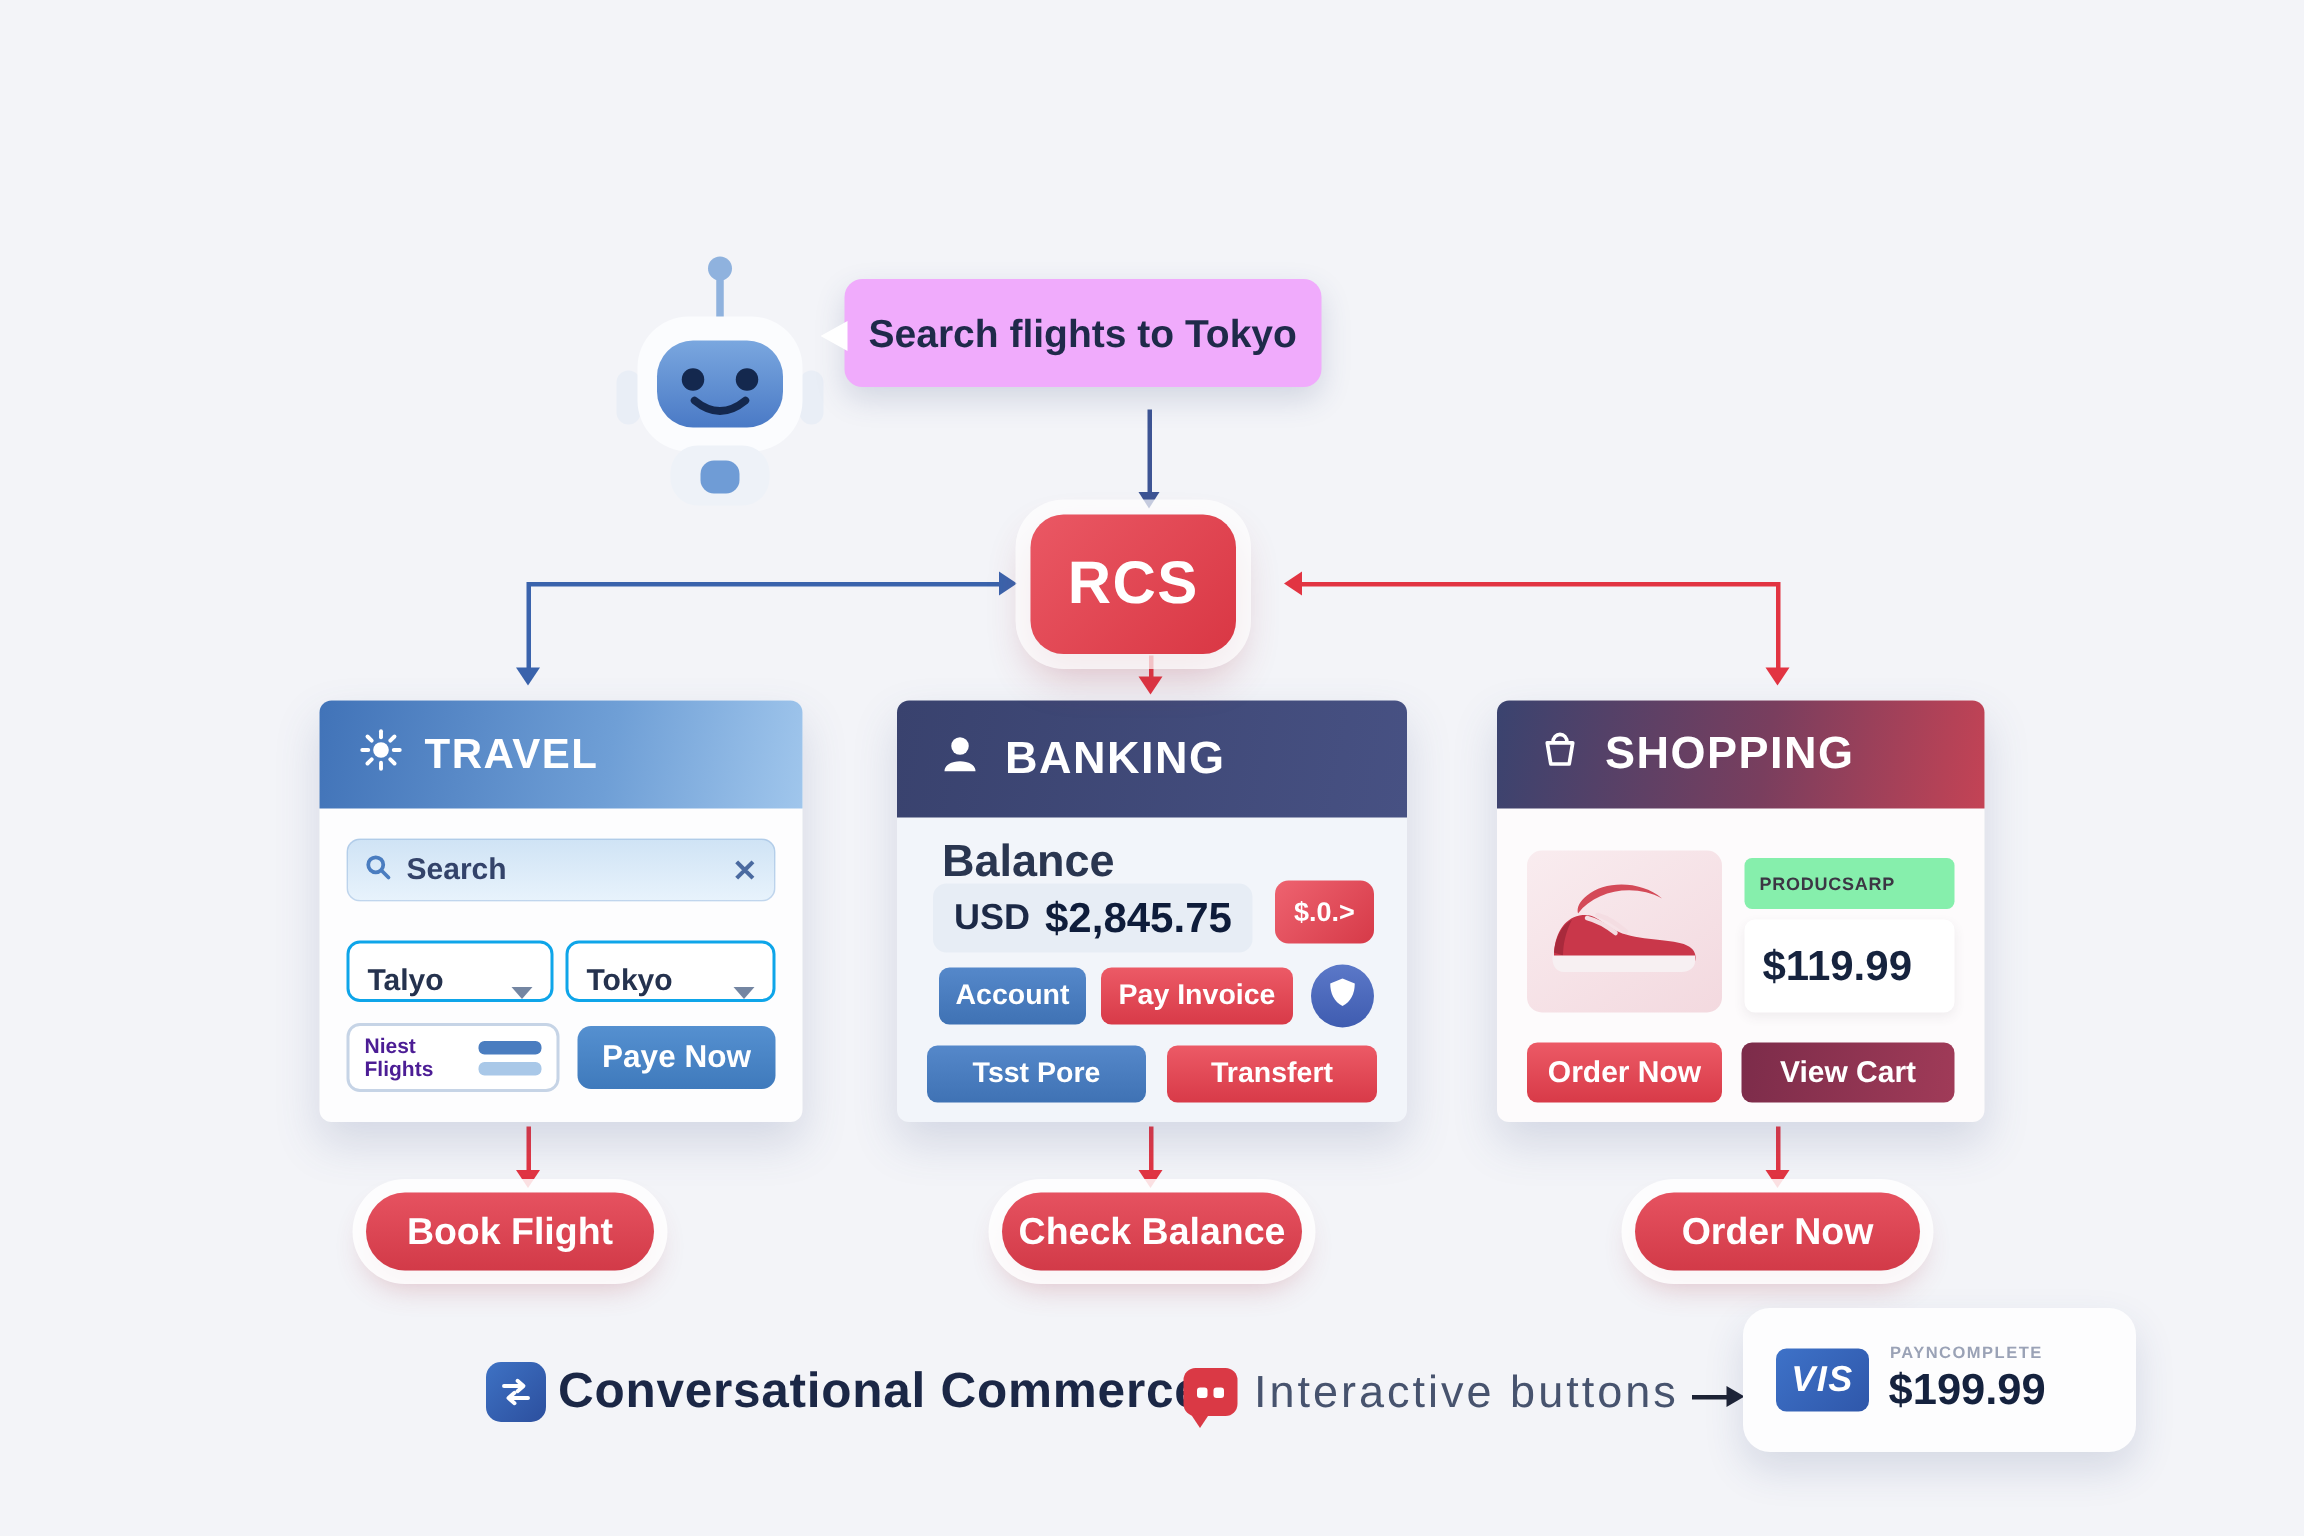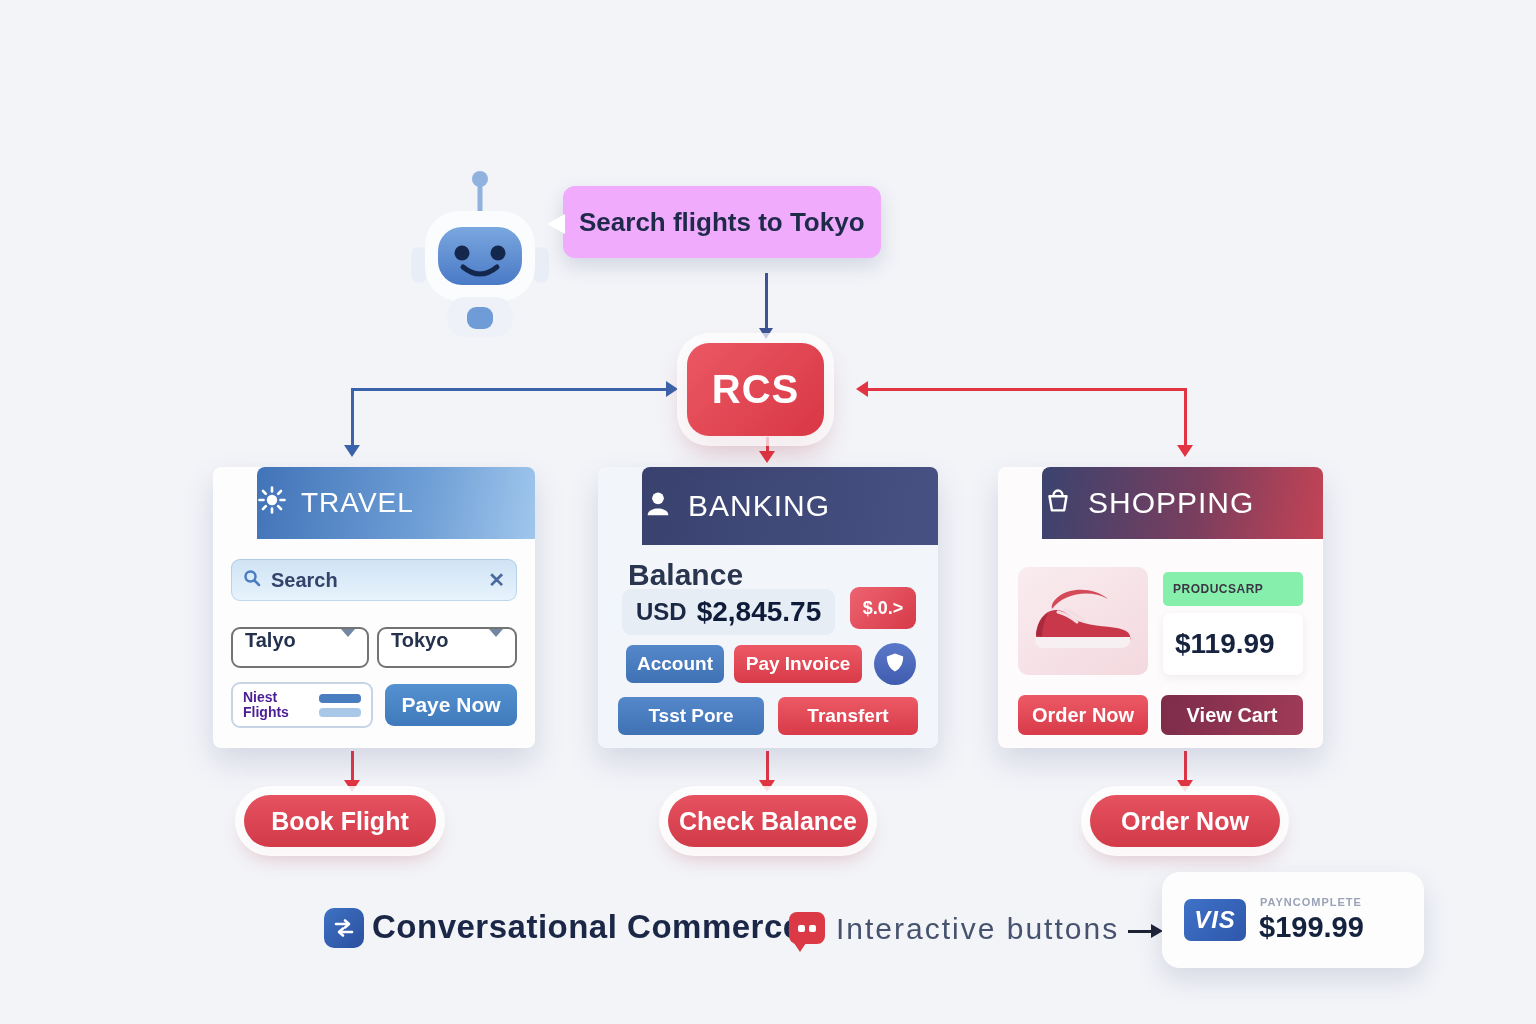"TRAVEL" .panel-header { font-weight: normal -> bold; margin-left: 44px -> none; padding-left: none -> 26px }
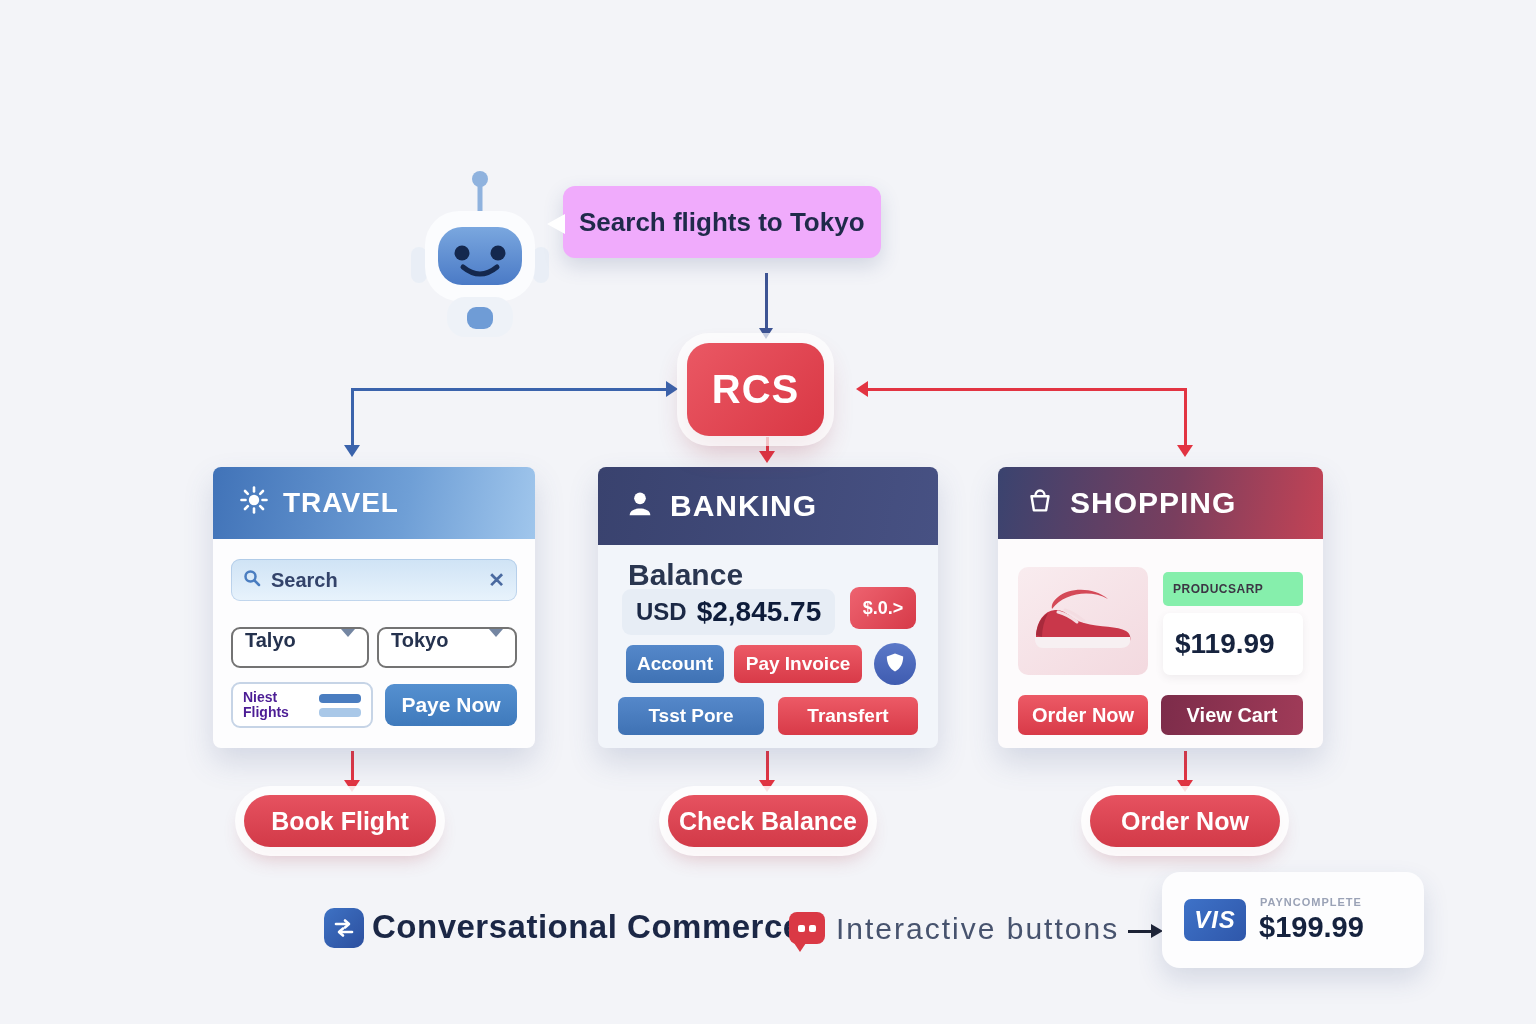"Talyo" .dd { align-items: flex-start -> flex-end; border: 2px solid #737373 -> 2px solid #0ea5e9 }
